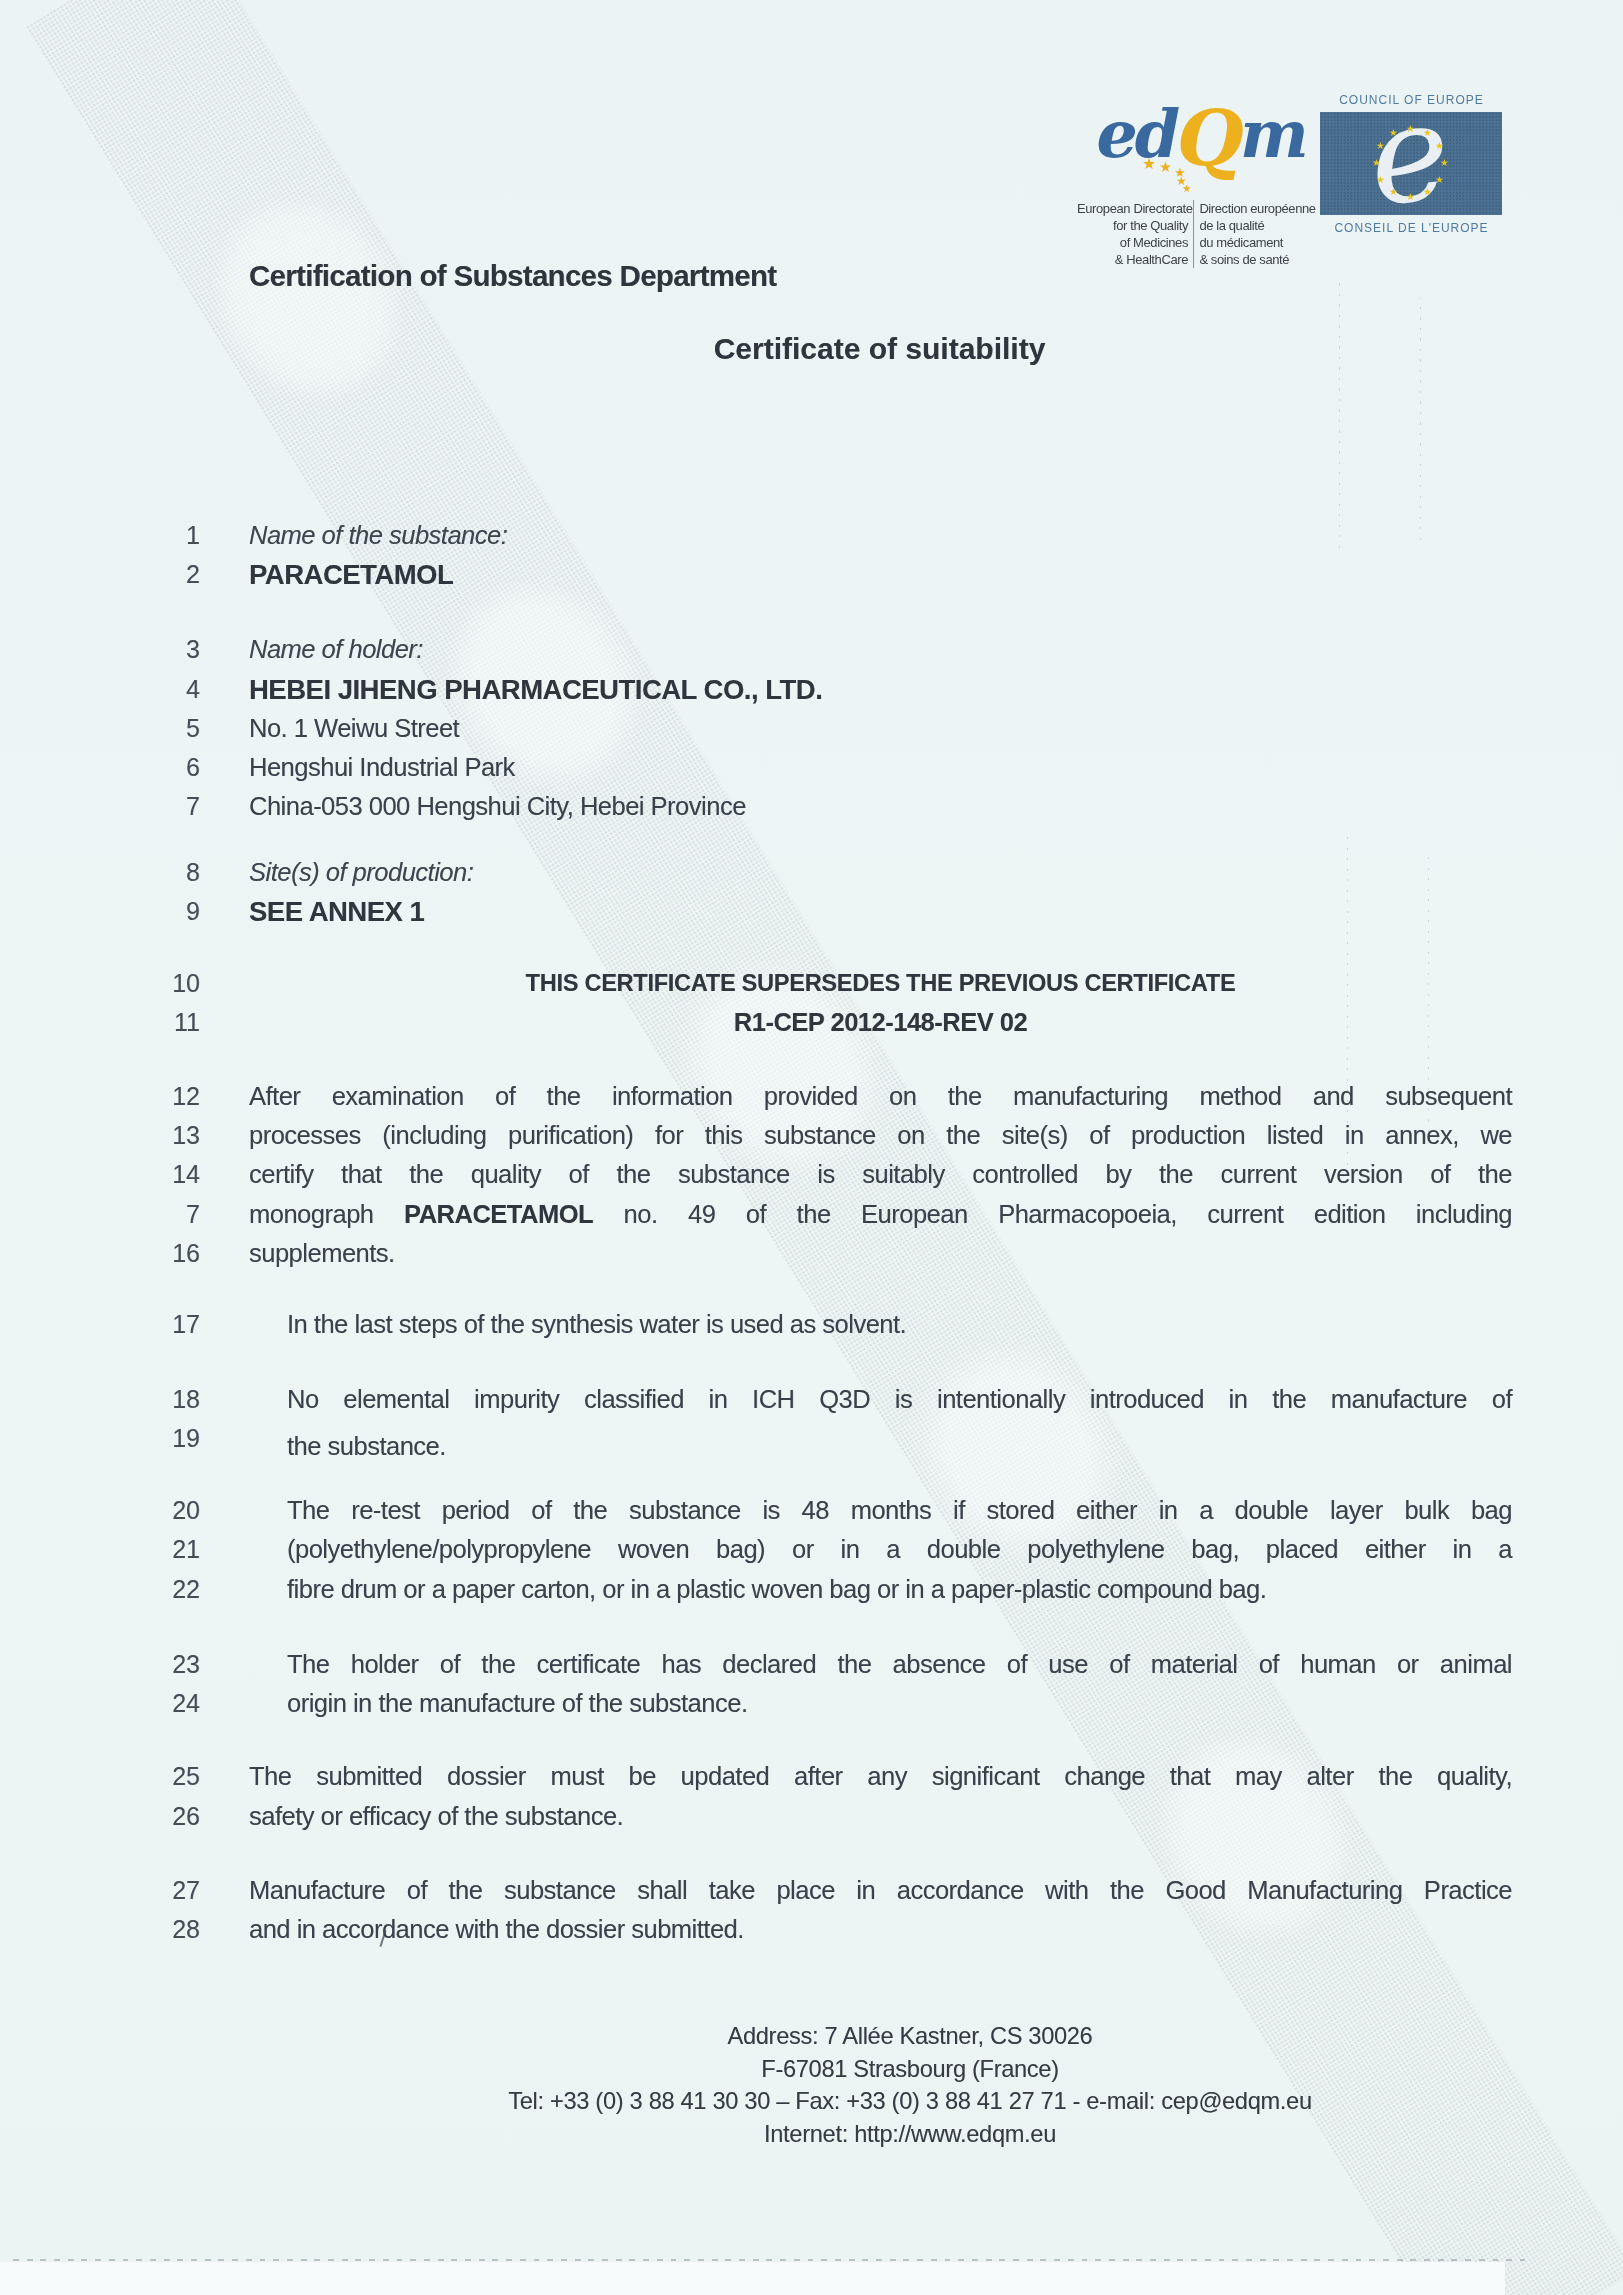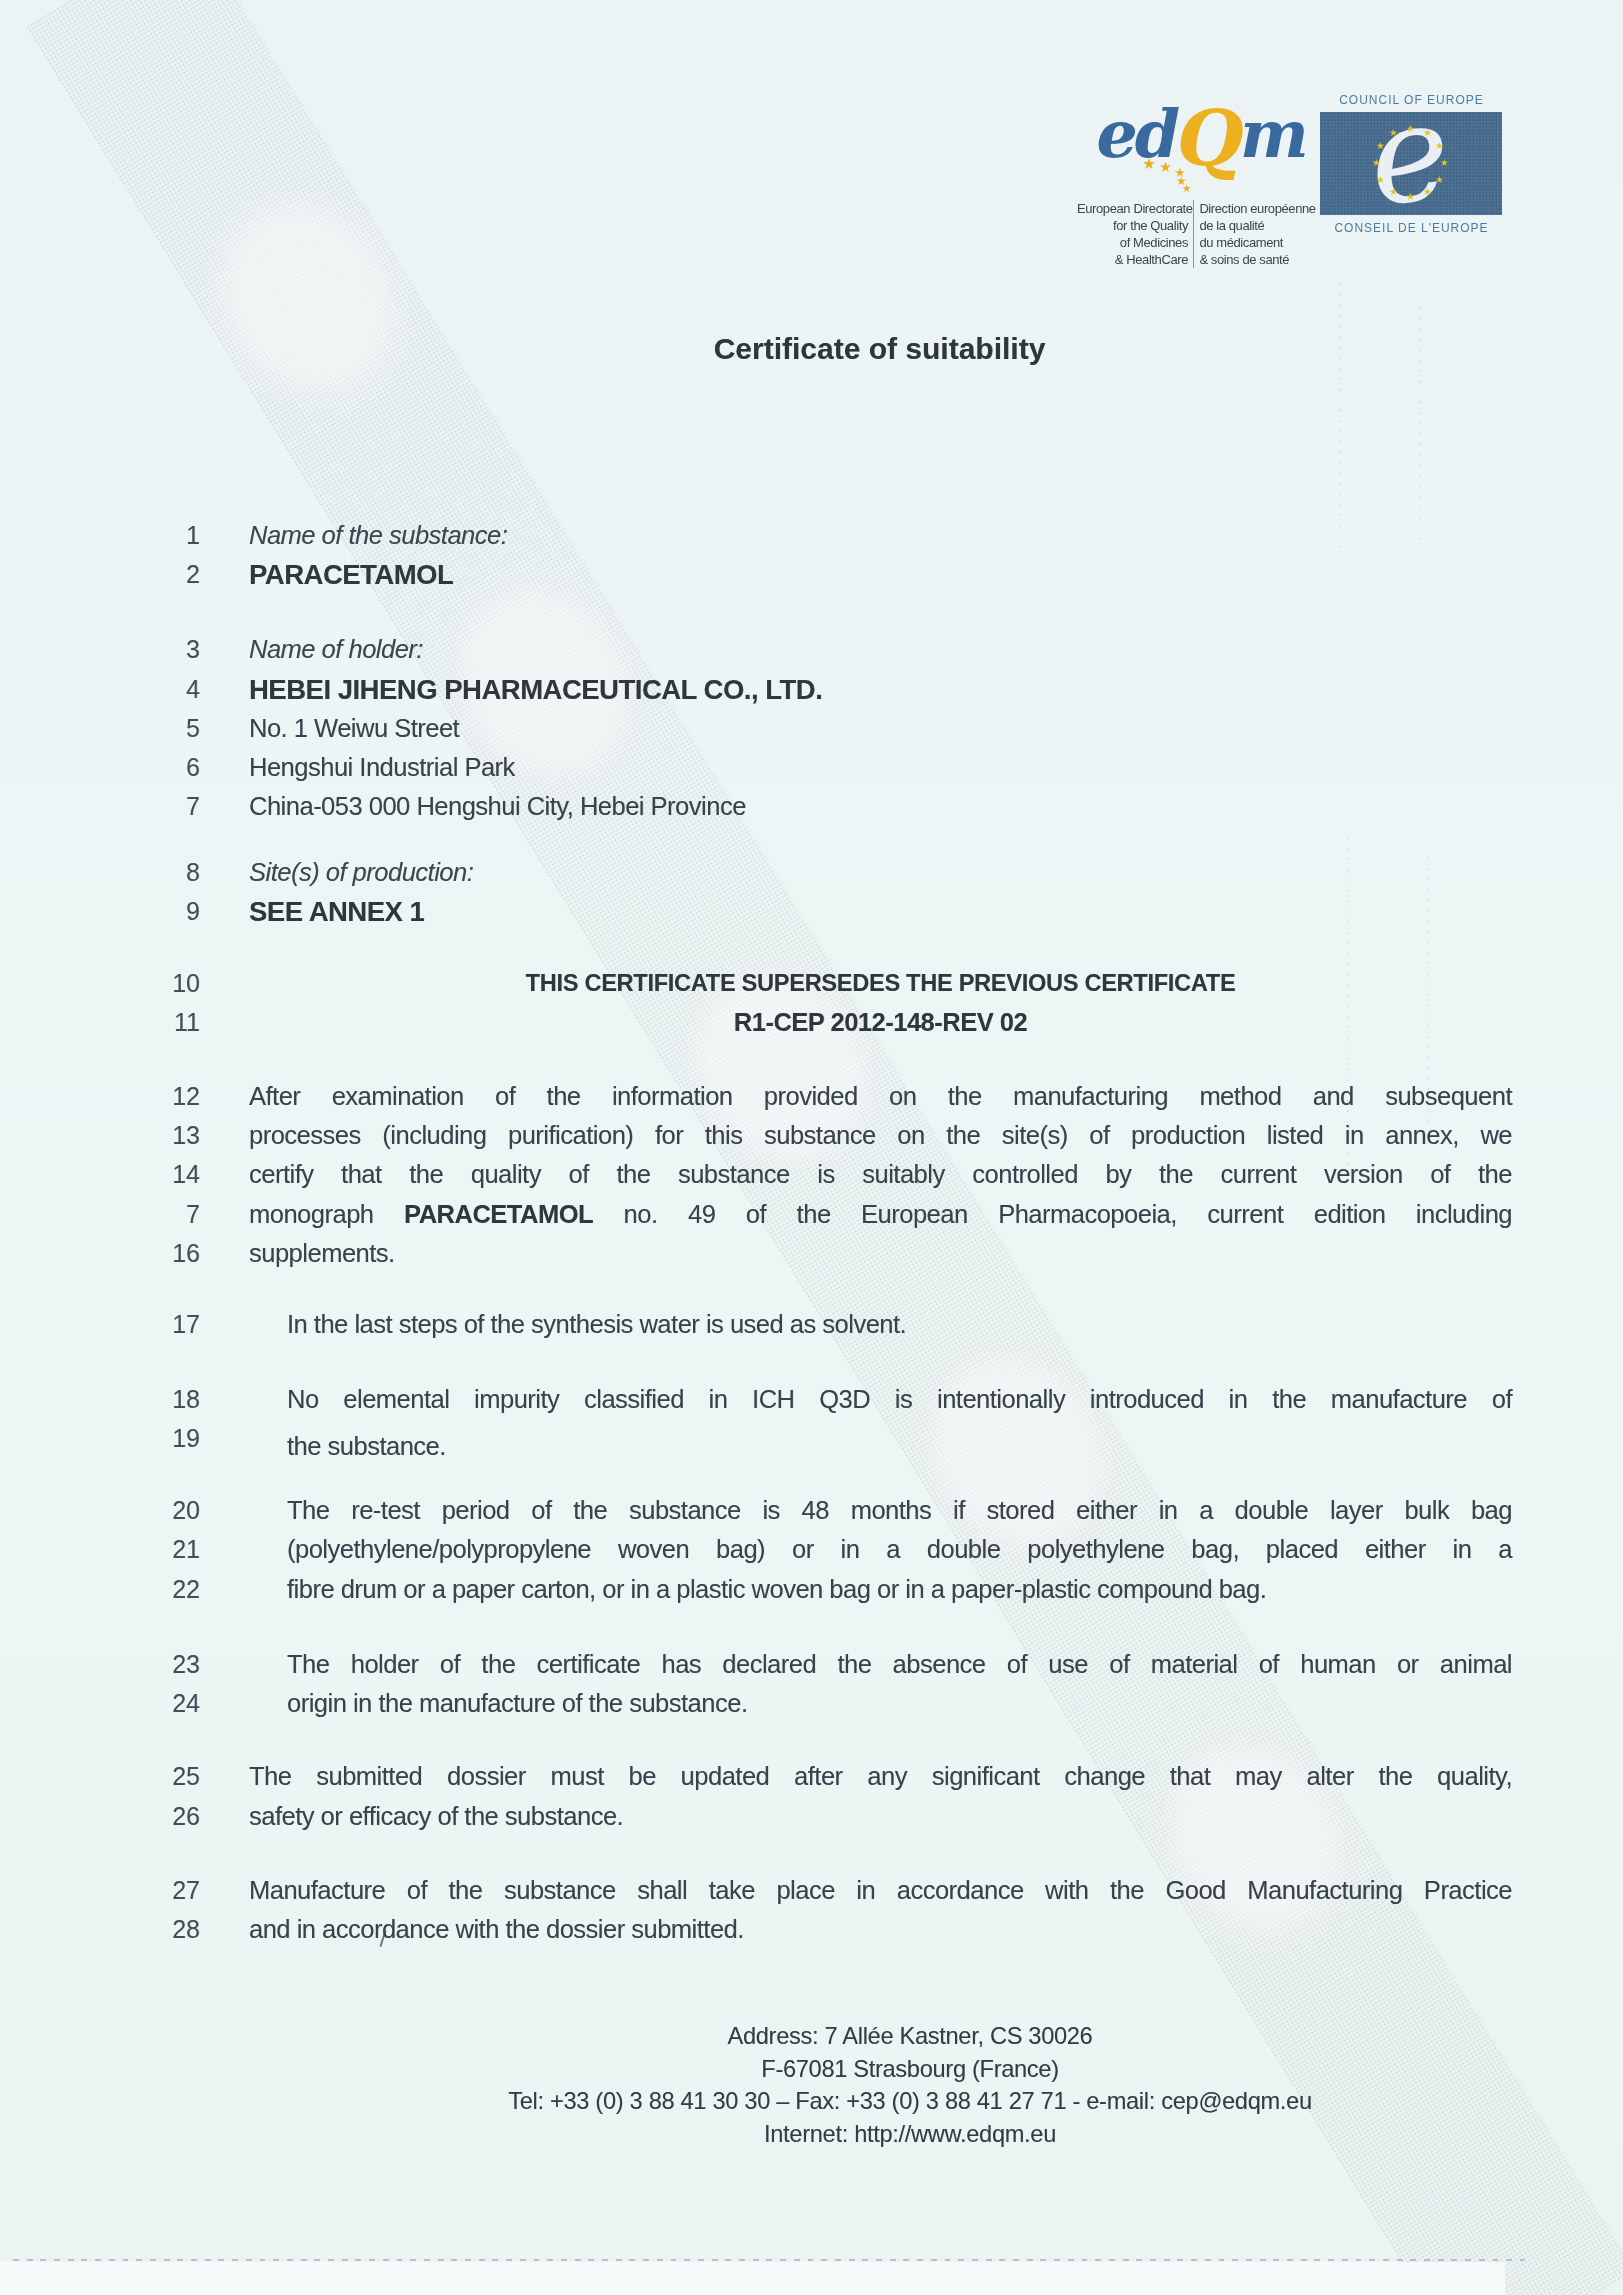"Certification of Substances Department" div.dept { html: none -> <div>Certification of Substances Department</div> }
